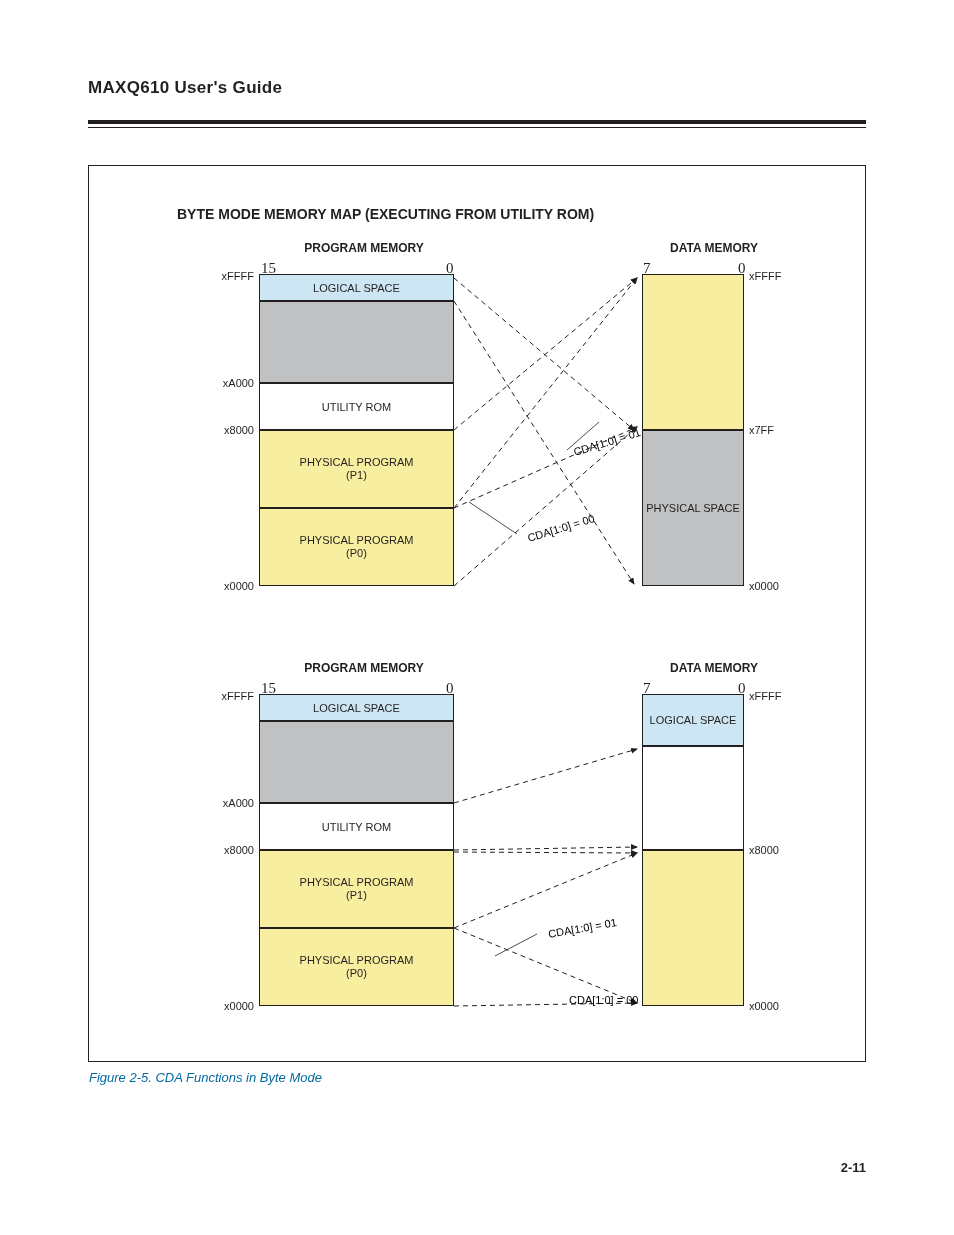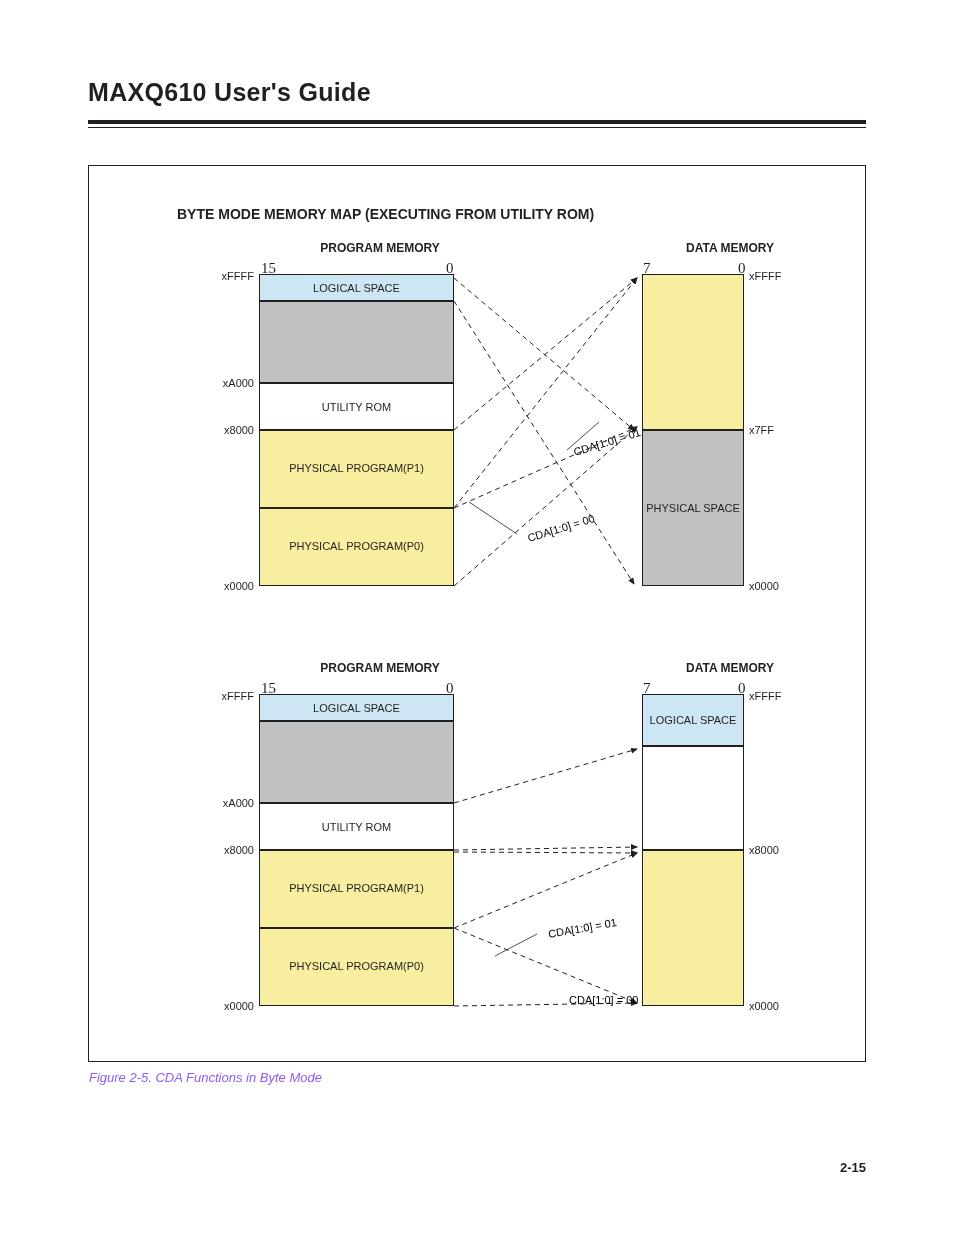"MAXQ610 User's Guide" .page-title { font-size: 25px -> 17px }
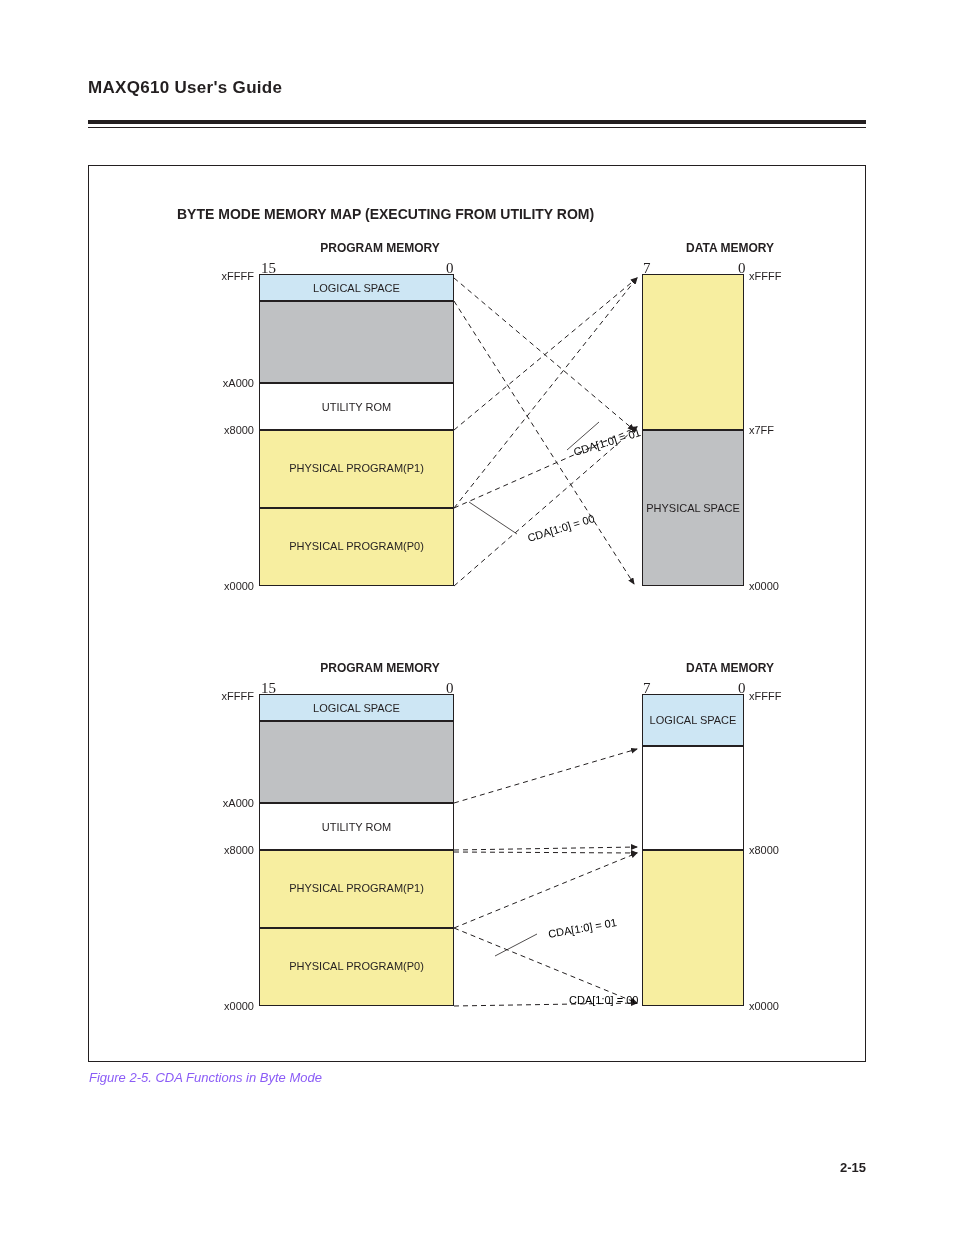"PROGRAM MEMORY" .col-title { margin-left: 16px -> none }
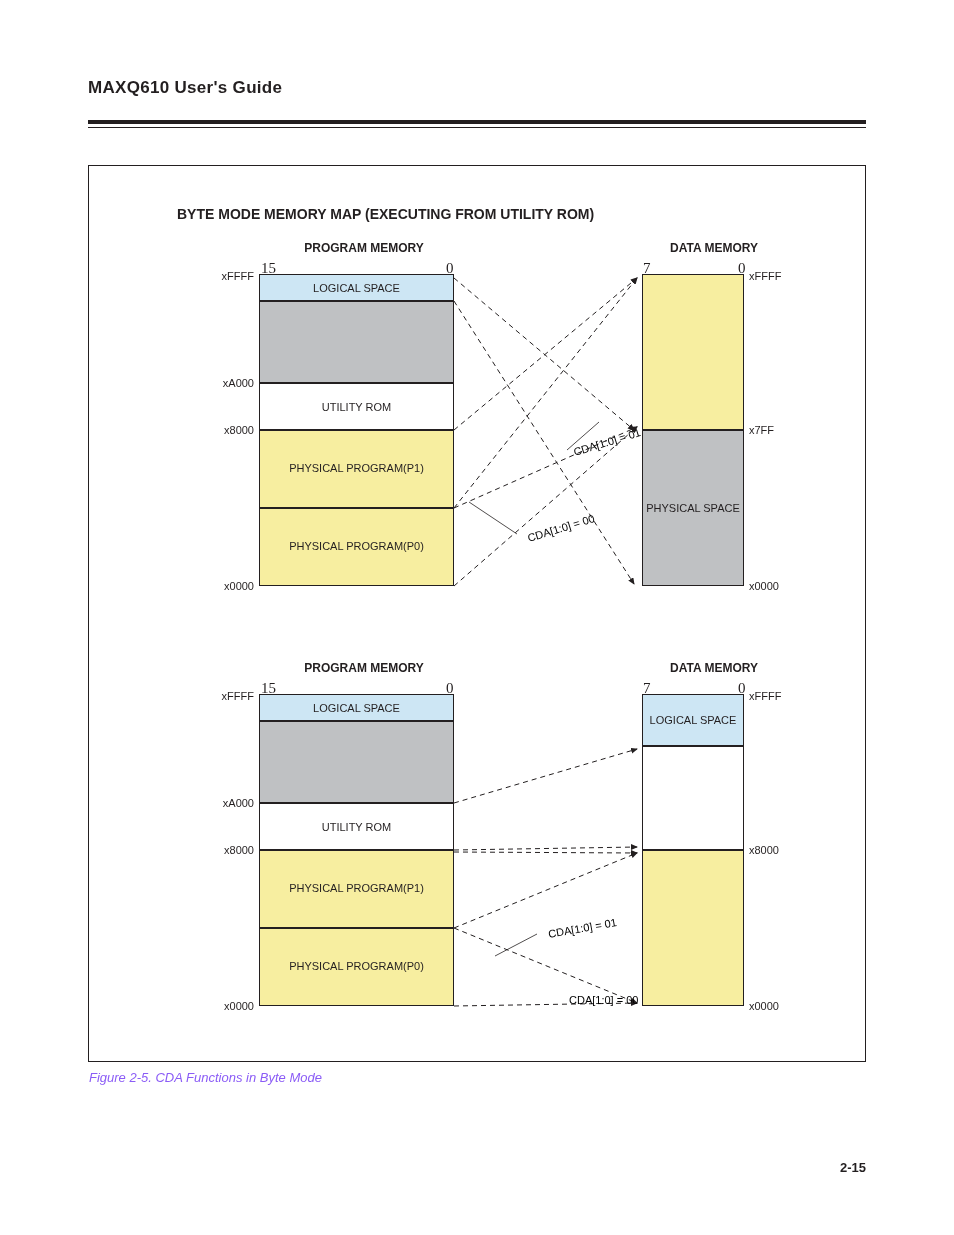"PHYSICAL PROGRAM" .box.multi { flex-direction: row -> column }
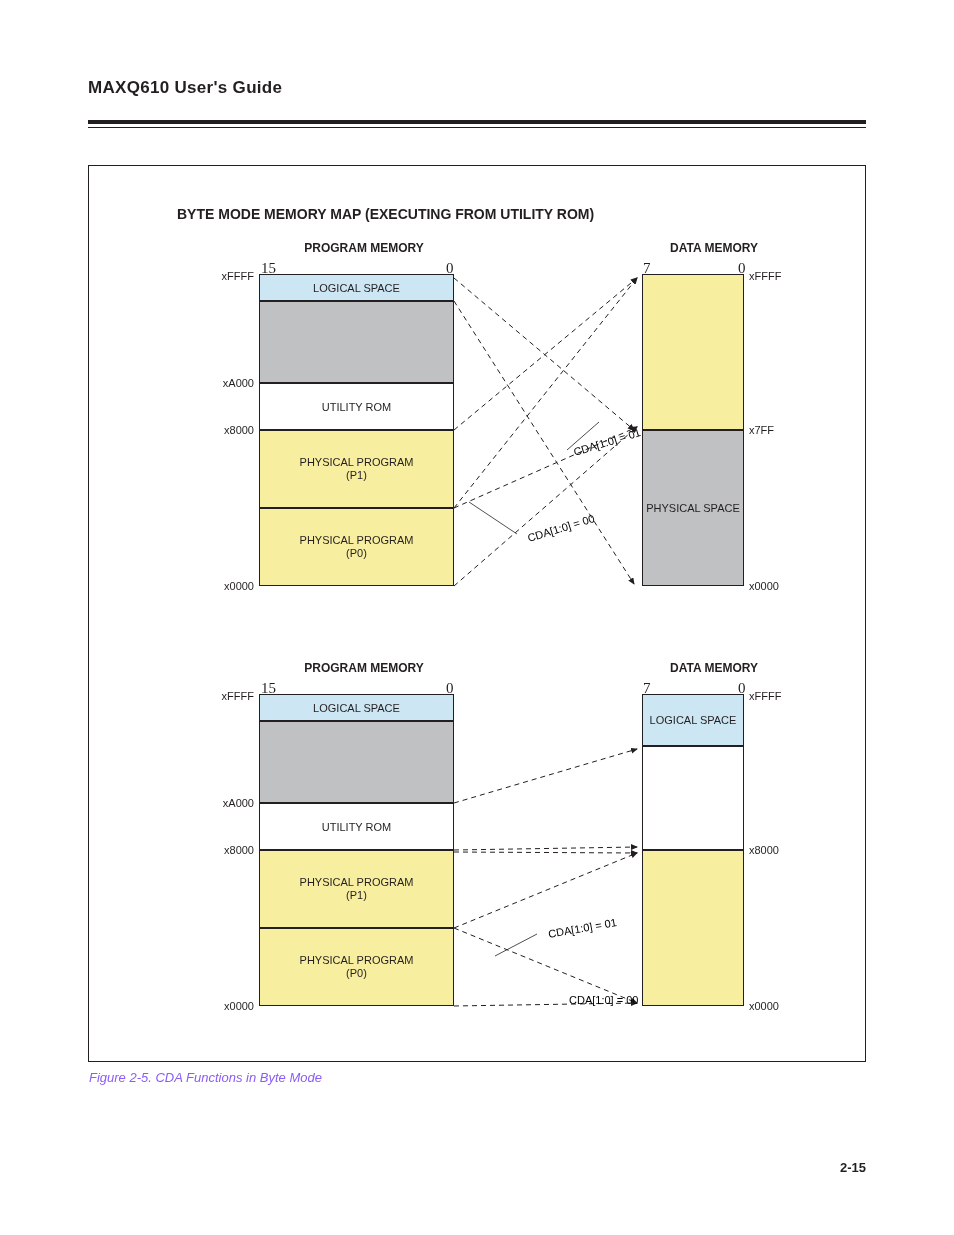"Figure 2-5. CDA Functions in" .caption { color: #8b5cf6 -> #0369a1 }
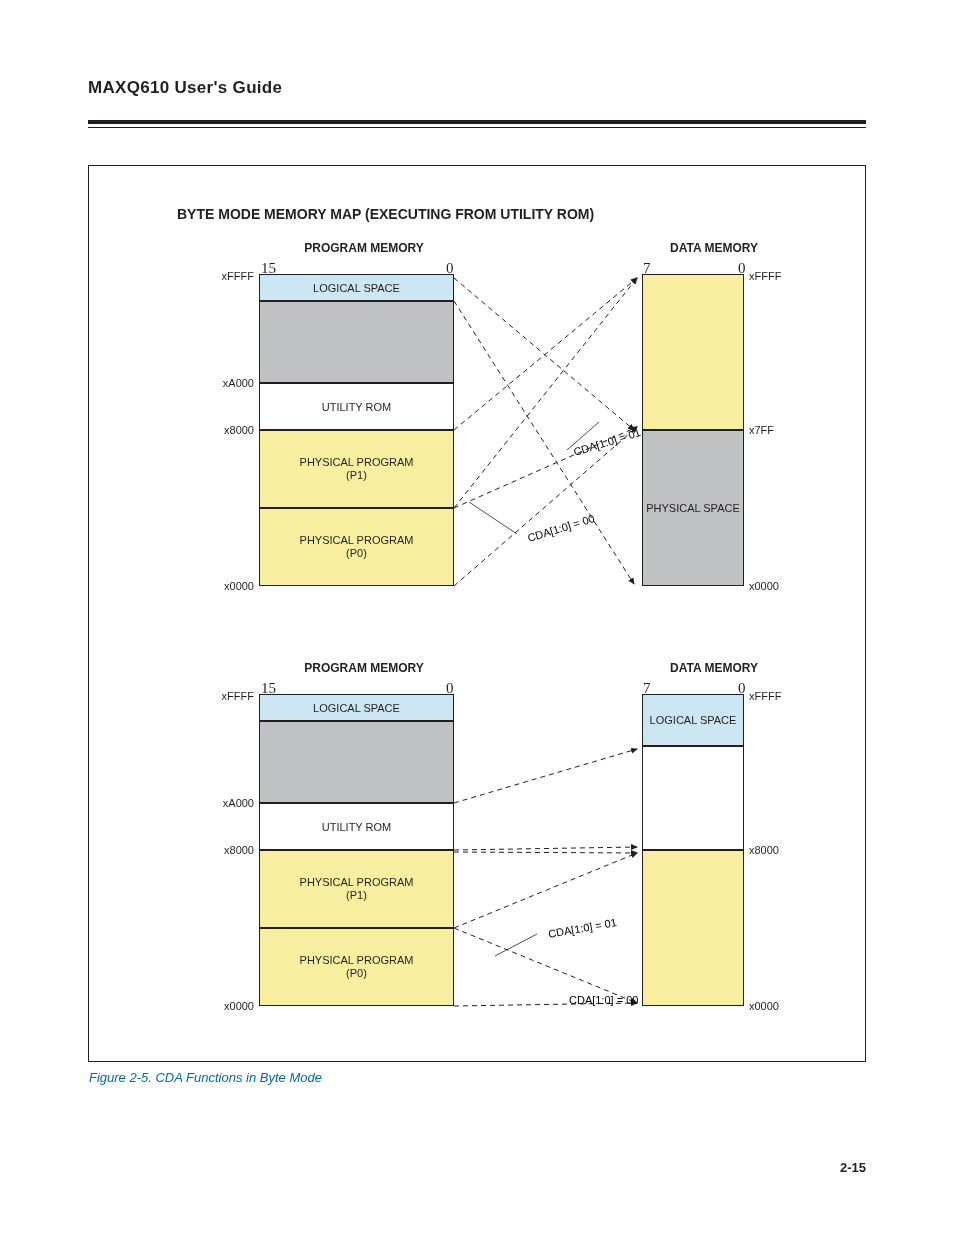"2-15" div.page-num { text: 2-15 -> 2-11 }
